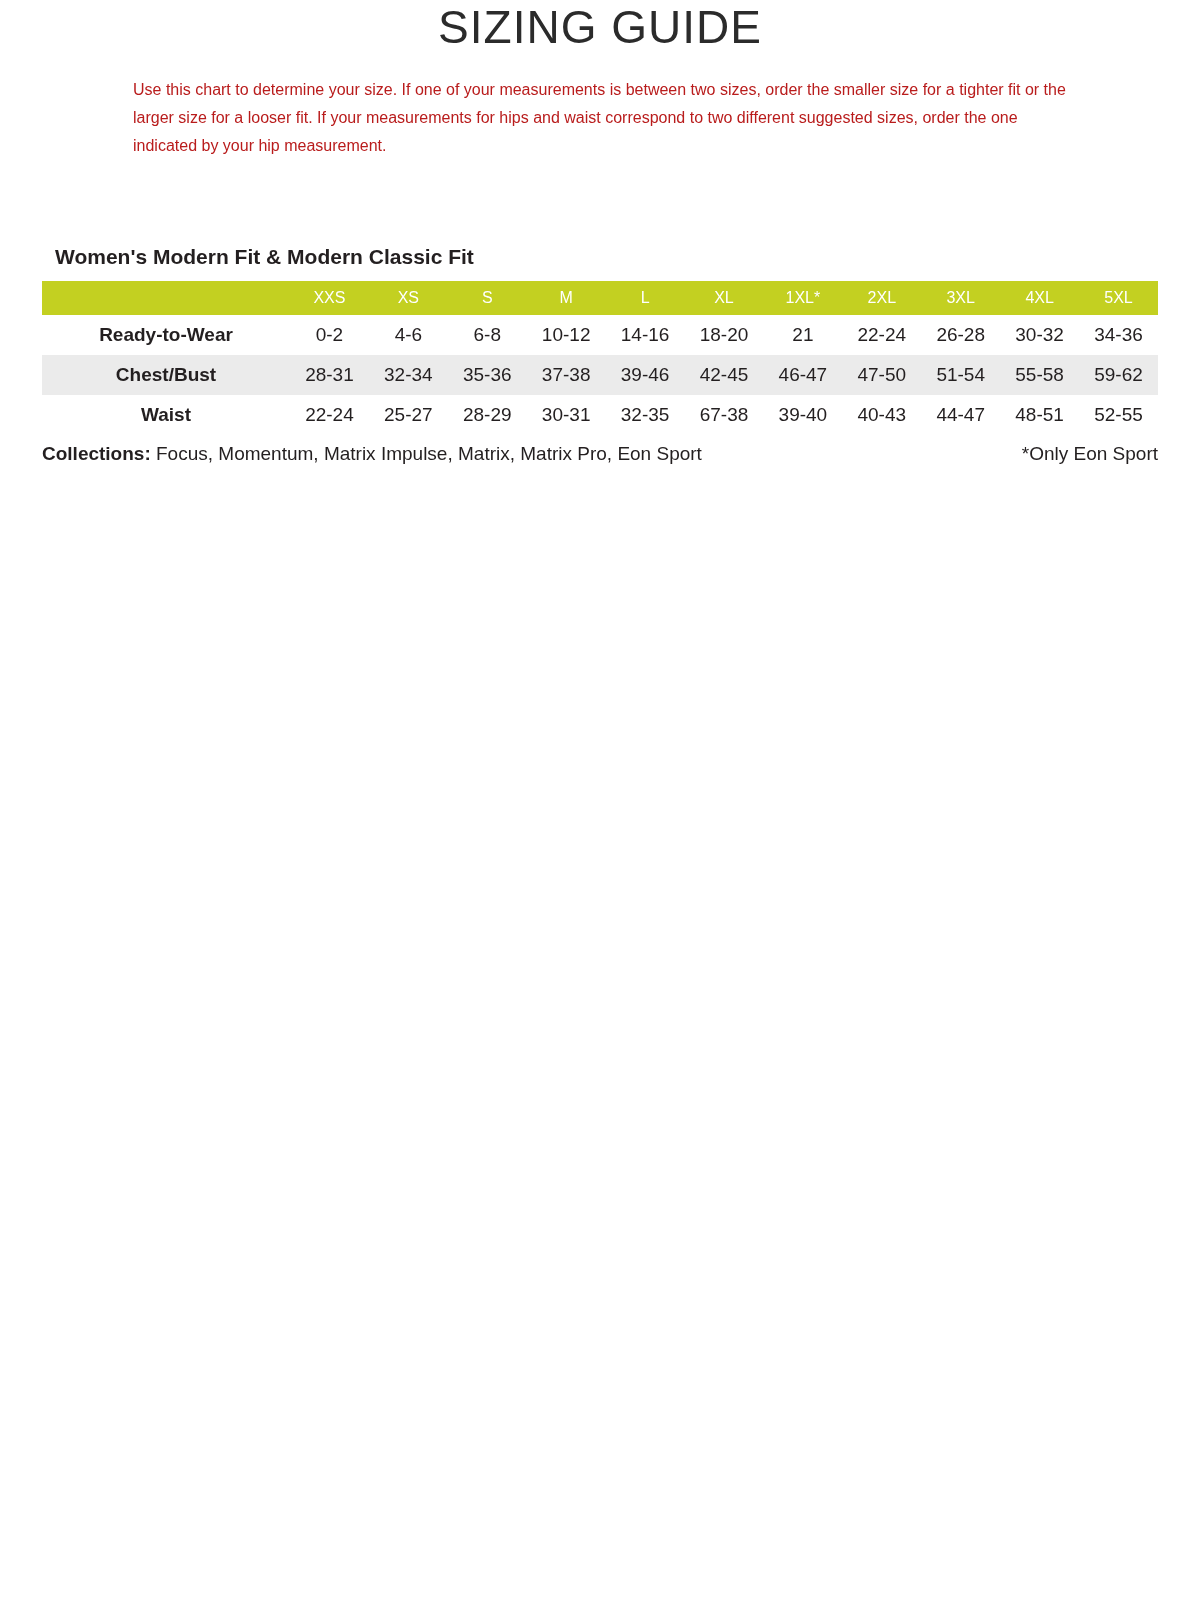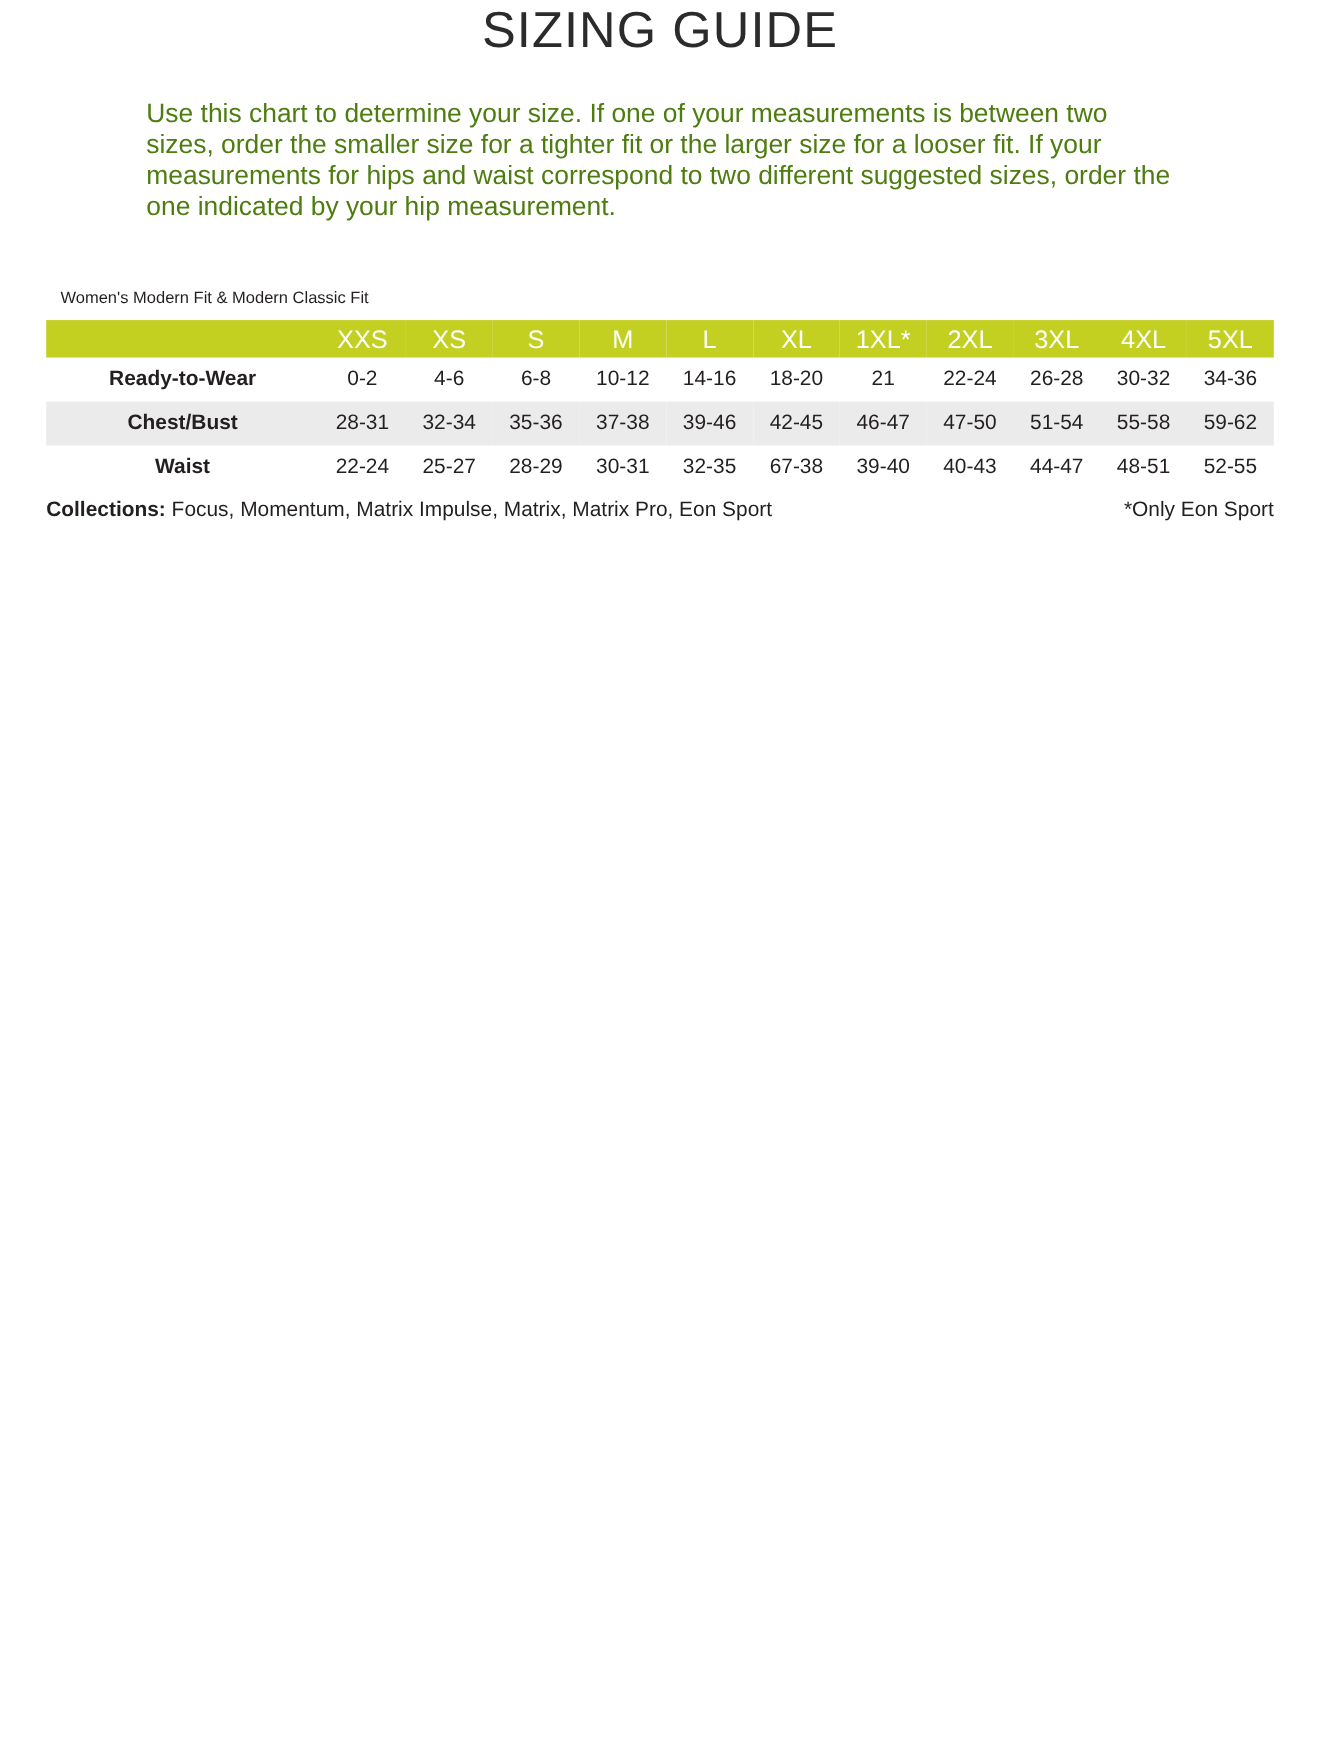"Use this chart to determine" .intro { color: #4d7c0f -> #b91c1c; font-size: 24px -> 16px; margin: 36px 0 0 133px -> 22px 0 0 133px }
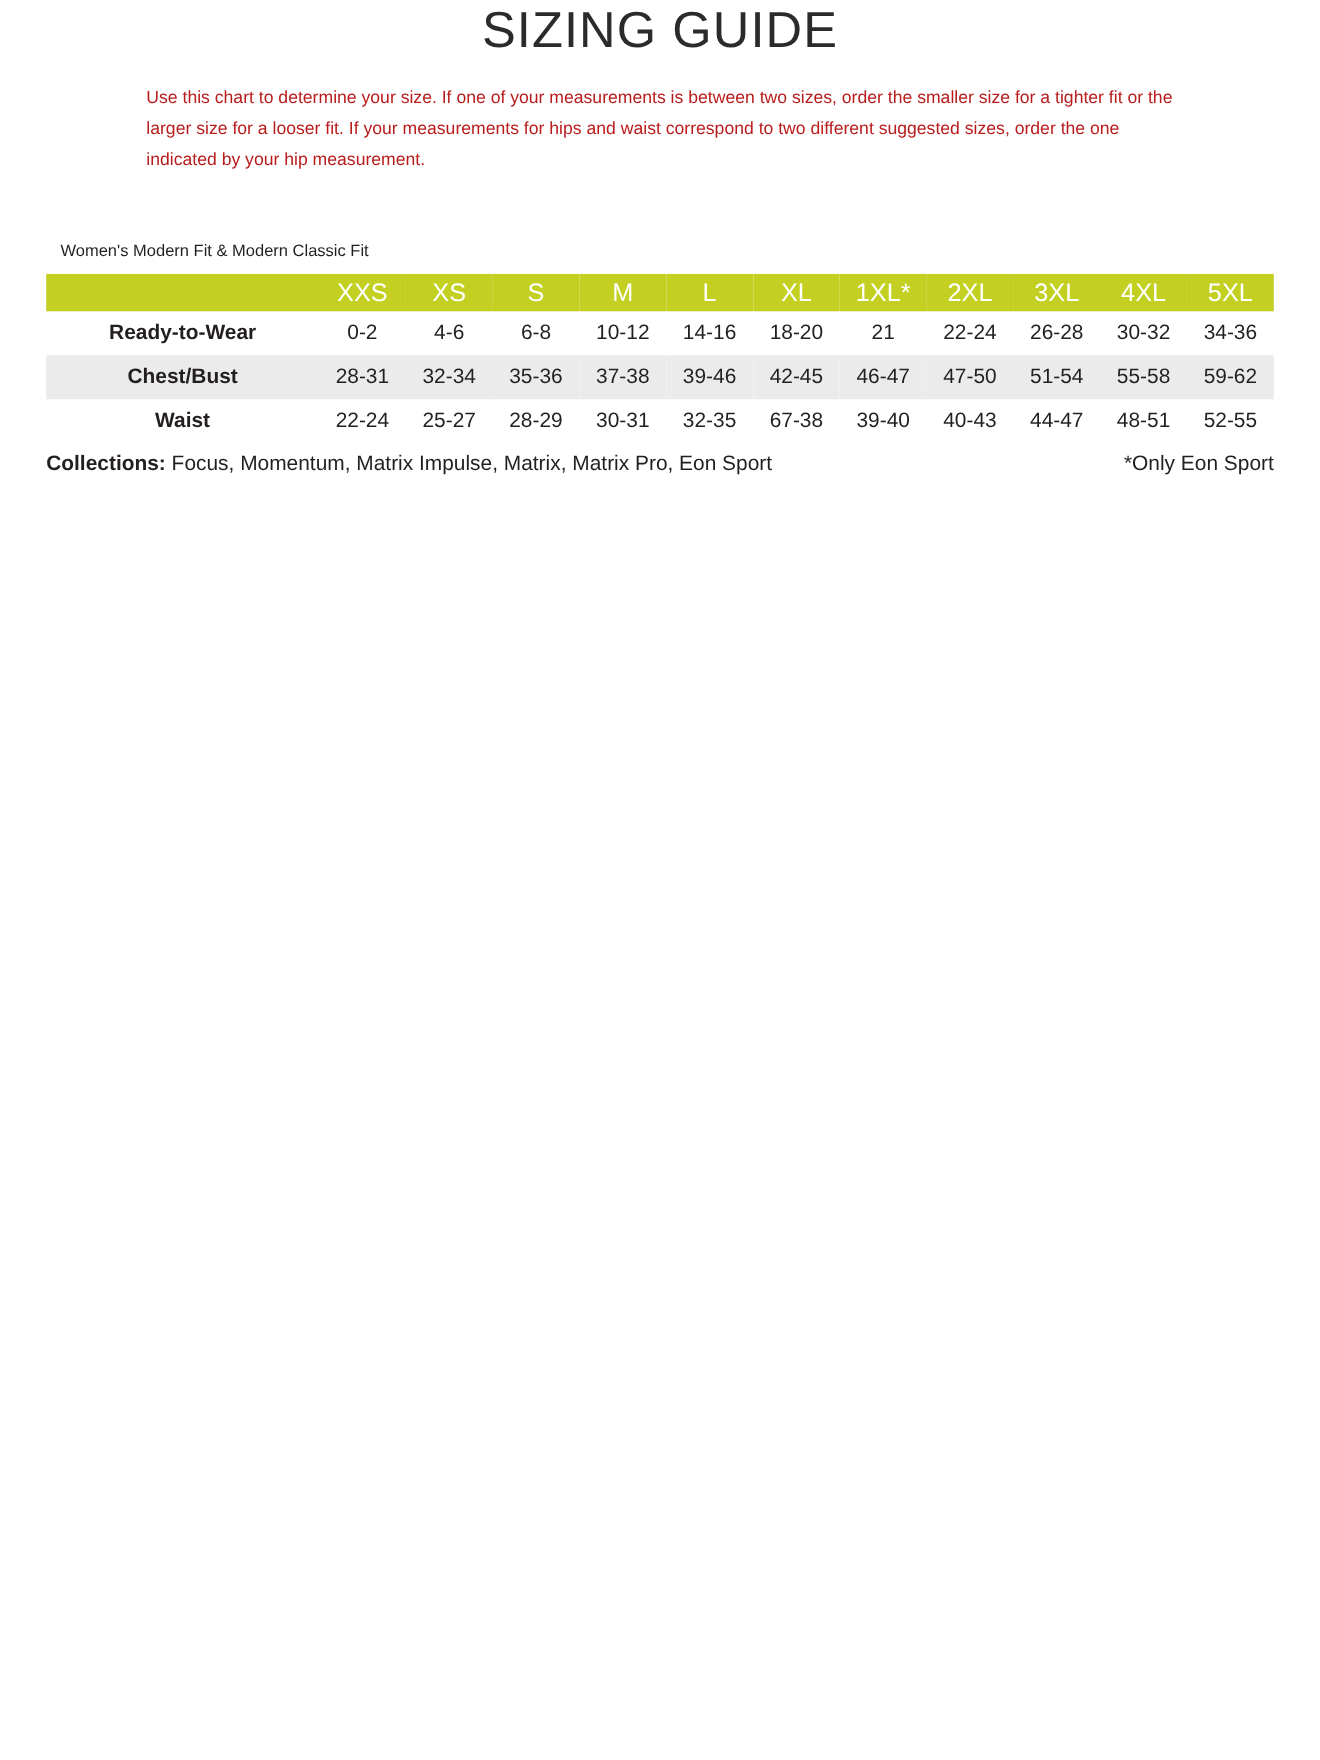"Women's Modern Fit & Modern" .section-heading { font-size: 15px -> 21px; font-weight: normal -> bold; margin: 60px 0 0 55px -> 85px 0 0 55px }
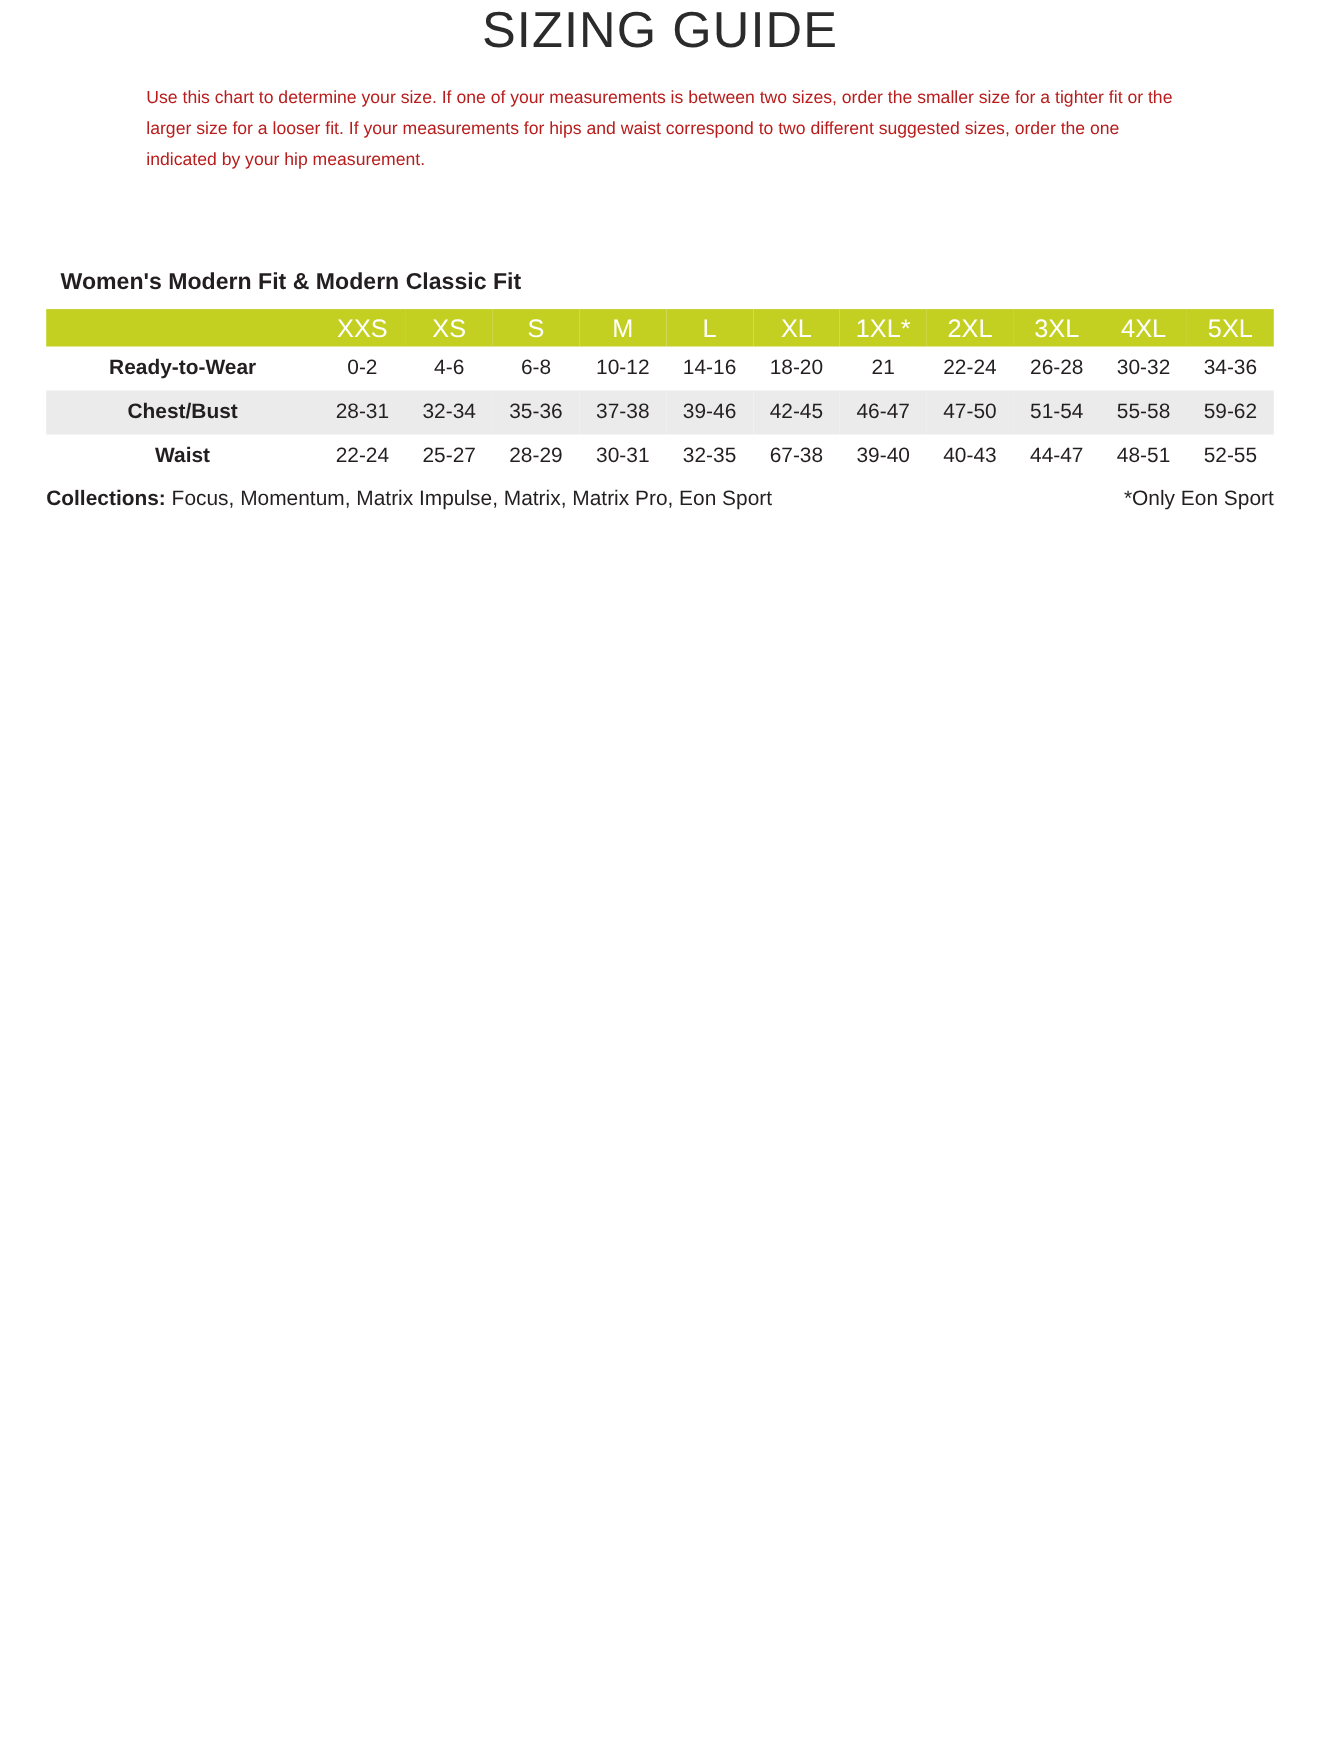"XXS" table.sizing thead th { font-size: 23px -> 16px }
